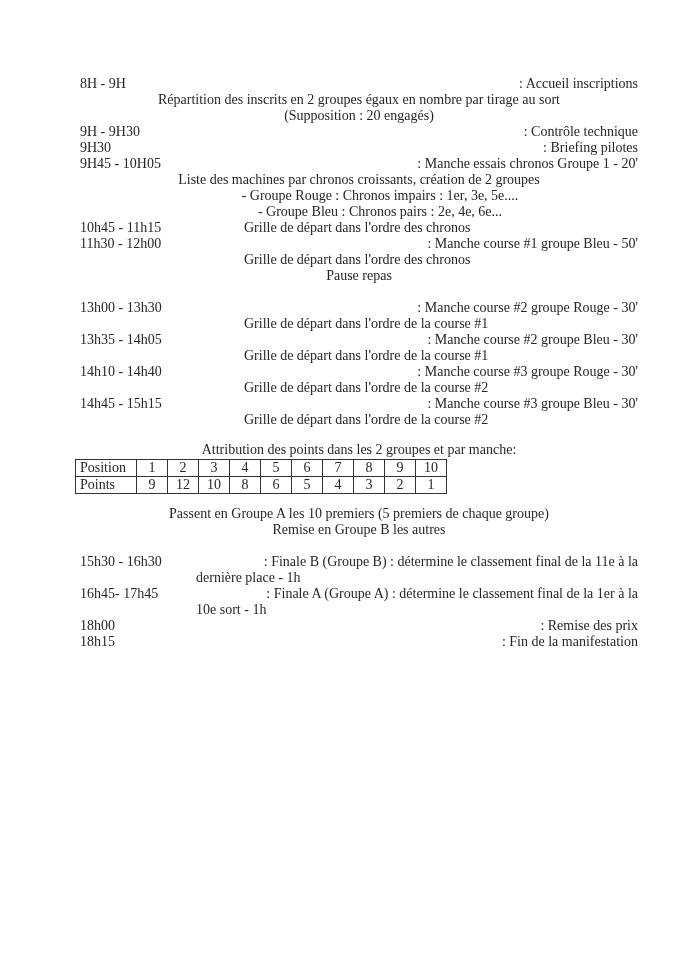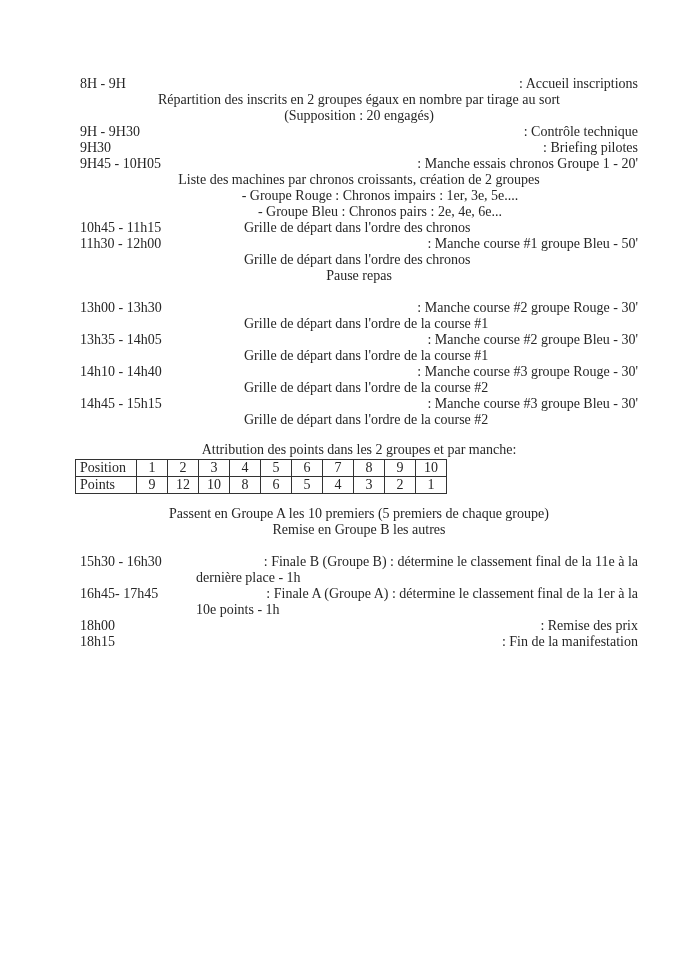"10e points - 1h" div.cont0 { text: points -> sort }
